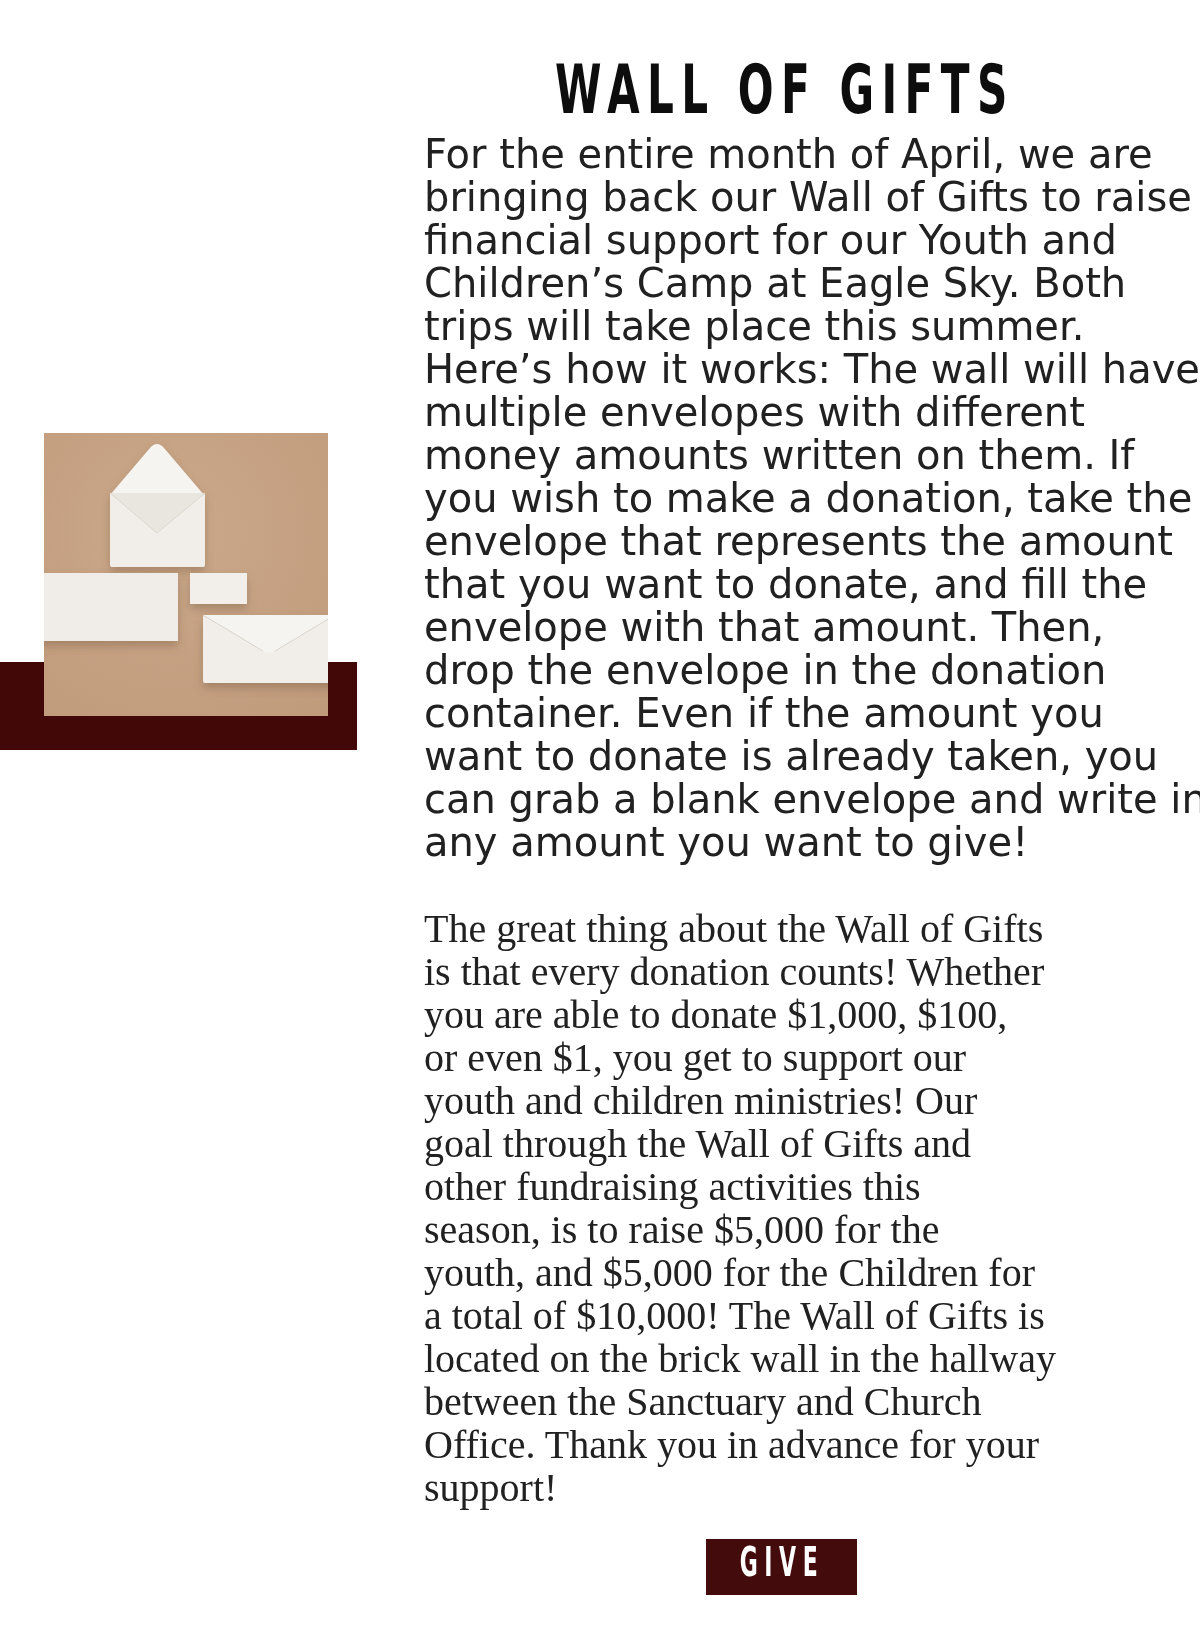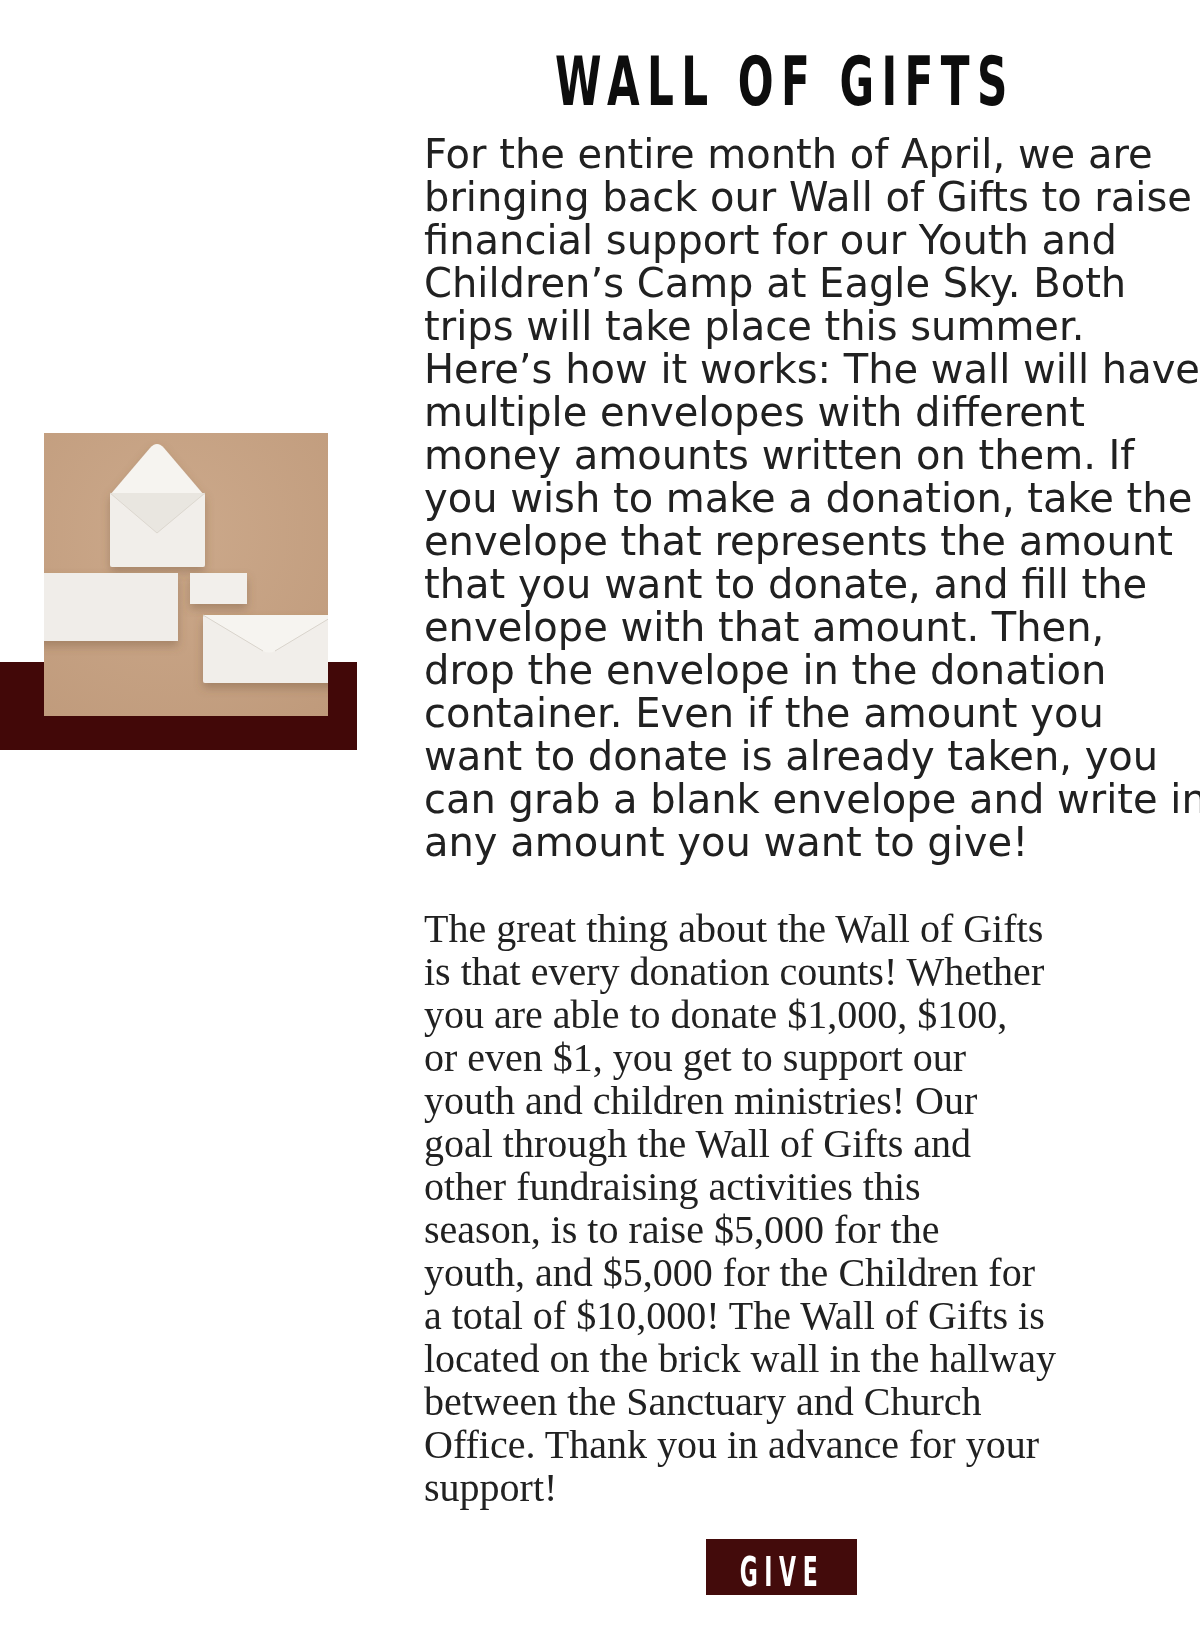"WALL OF GIFTS" .page-title { margin: 6px -> 14px; text-align: right -> left }
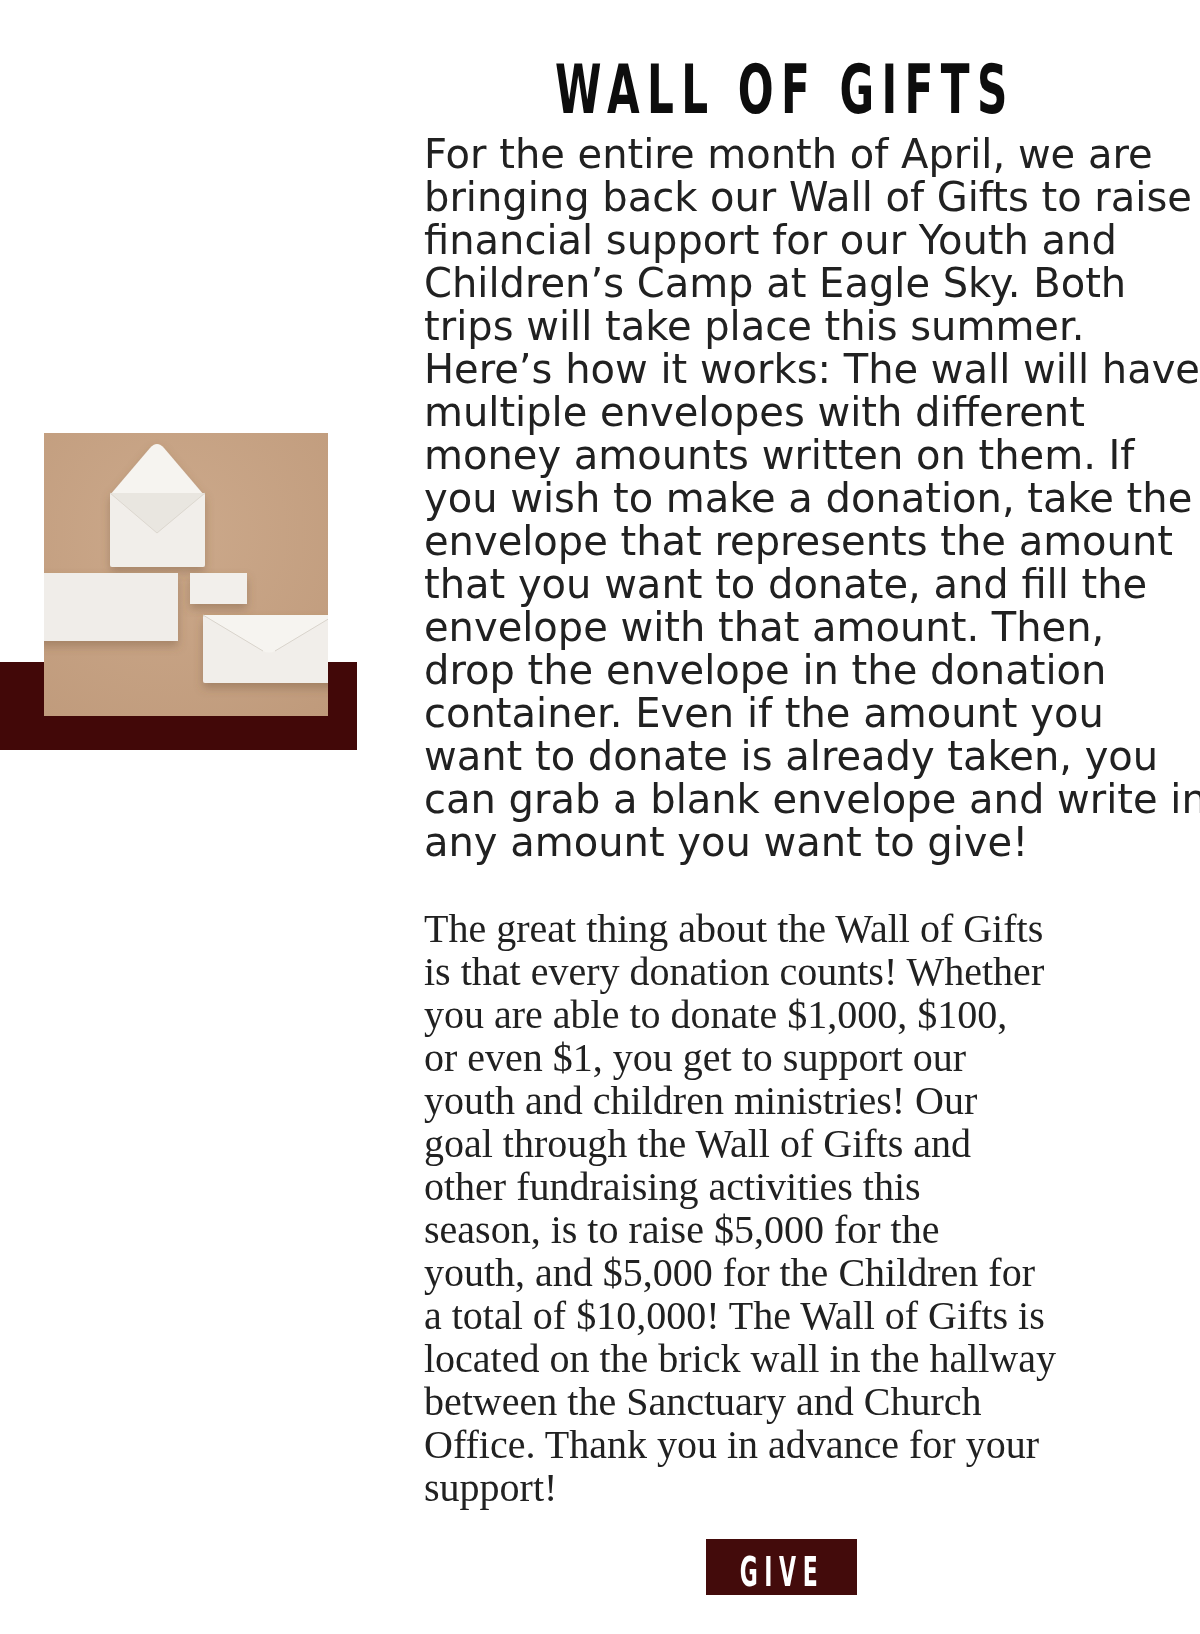"GIVE" .give-button { align-items: flex-end -> flex-start }
